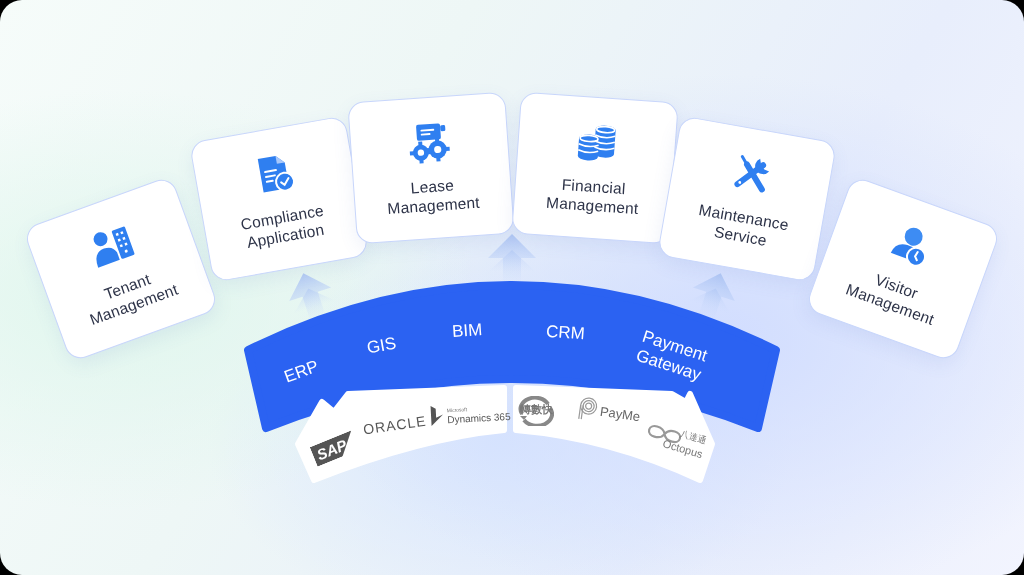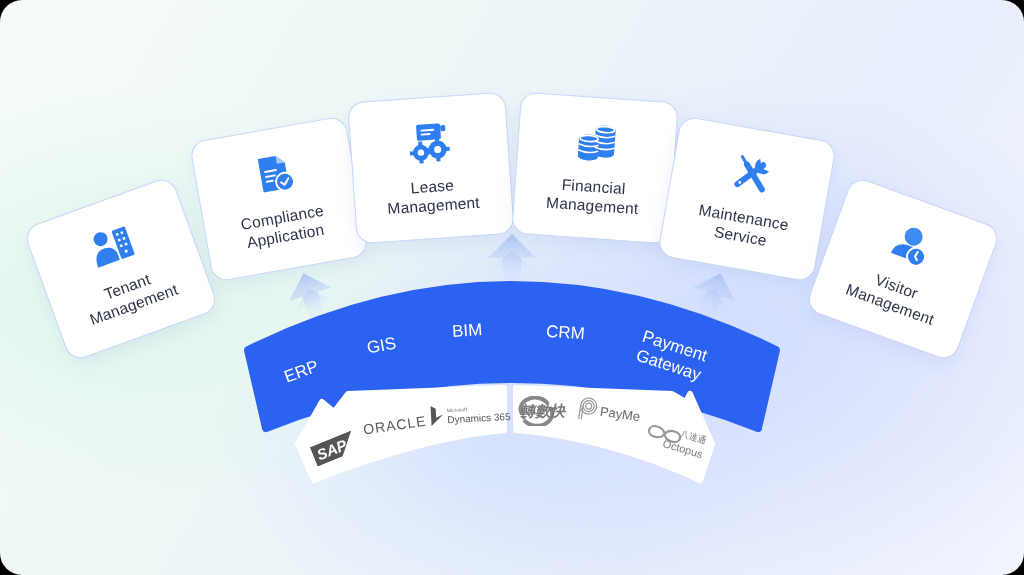"轉數快" span { font-size: 15px -> 11px; font-style: italic -> none }
